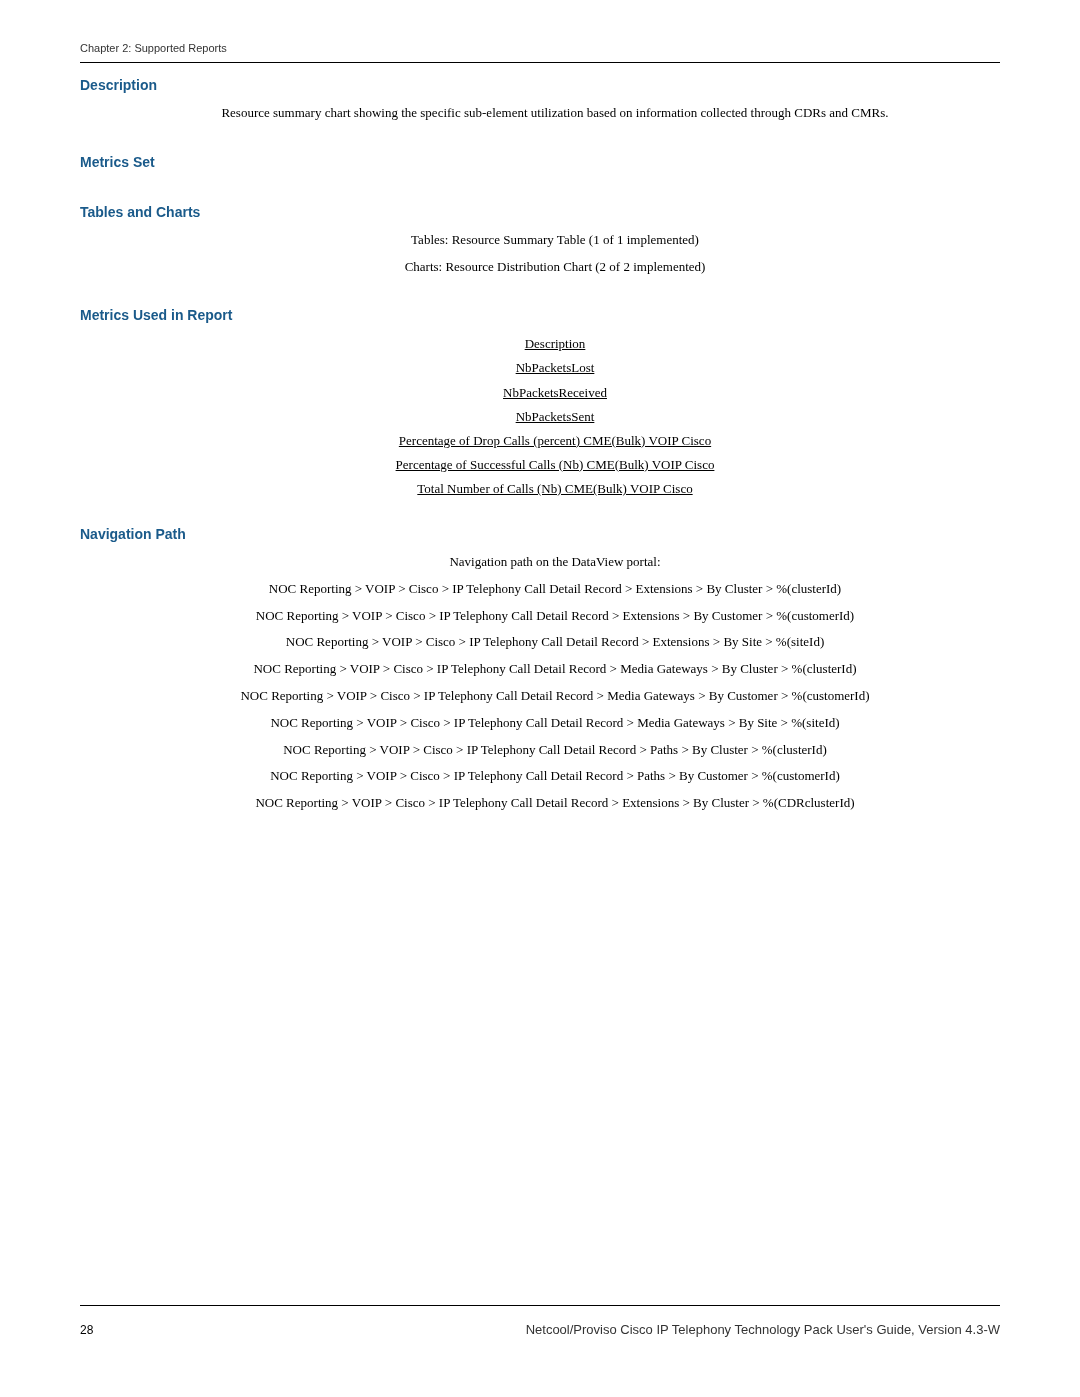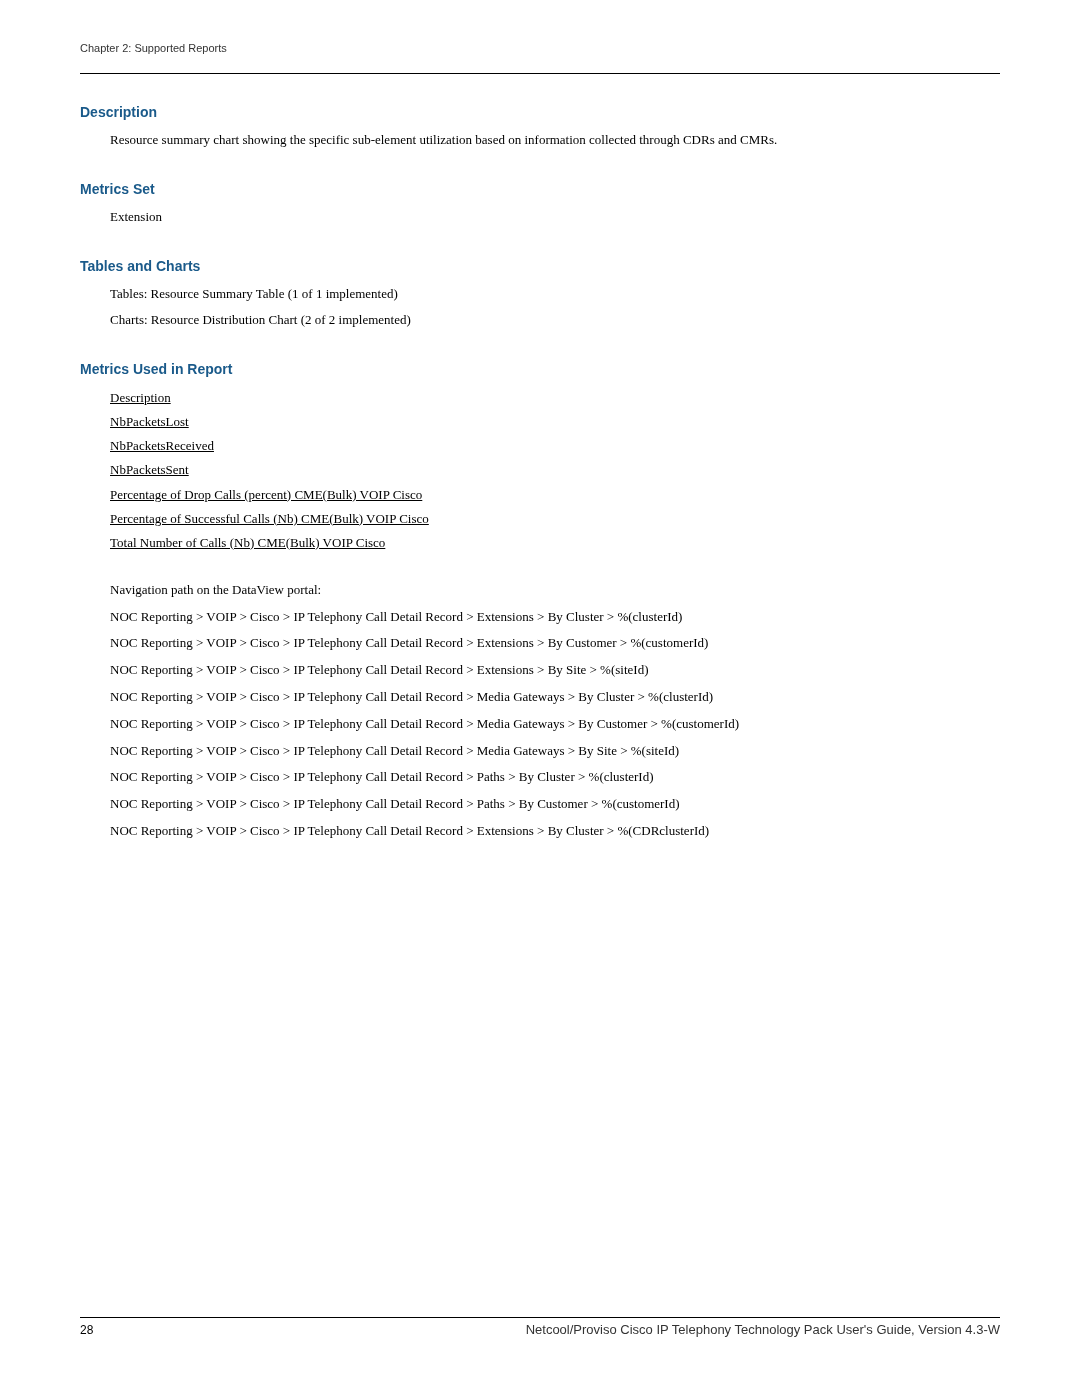"Chapter 2: Supported Reports" .top-bar { margin-bottom: 30px -> 14px; padding-bottom: 17px -> 6px }
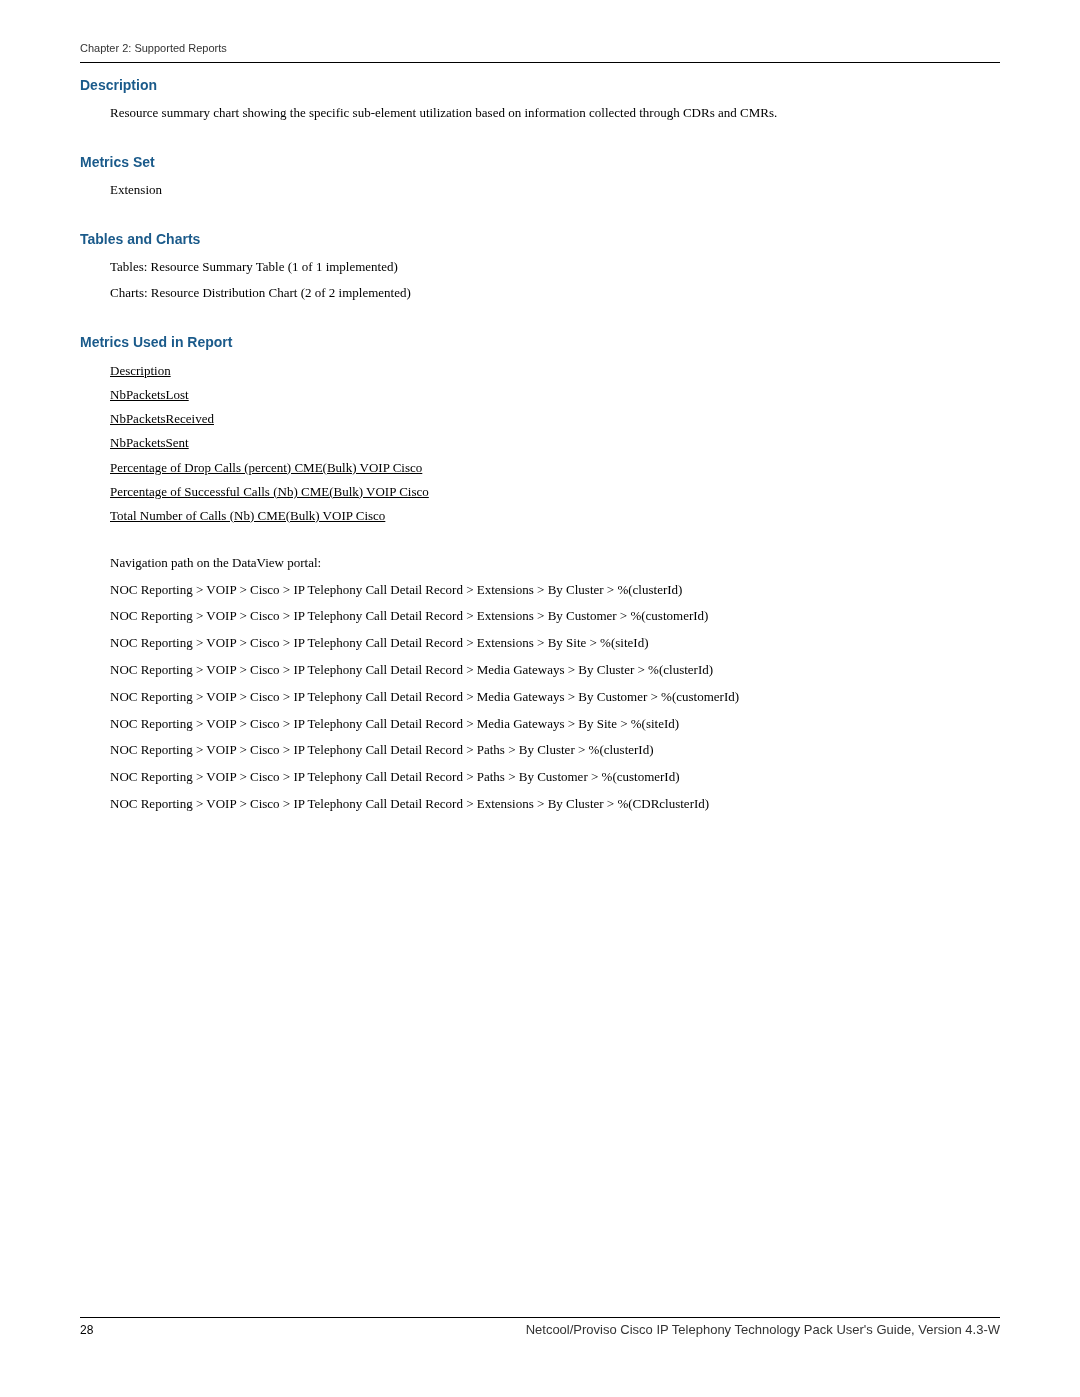"Resource summary chart showing the" .section-body { text-align: none -> center }
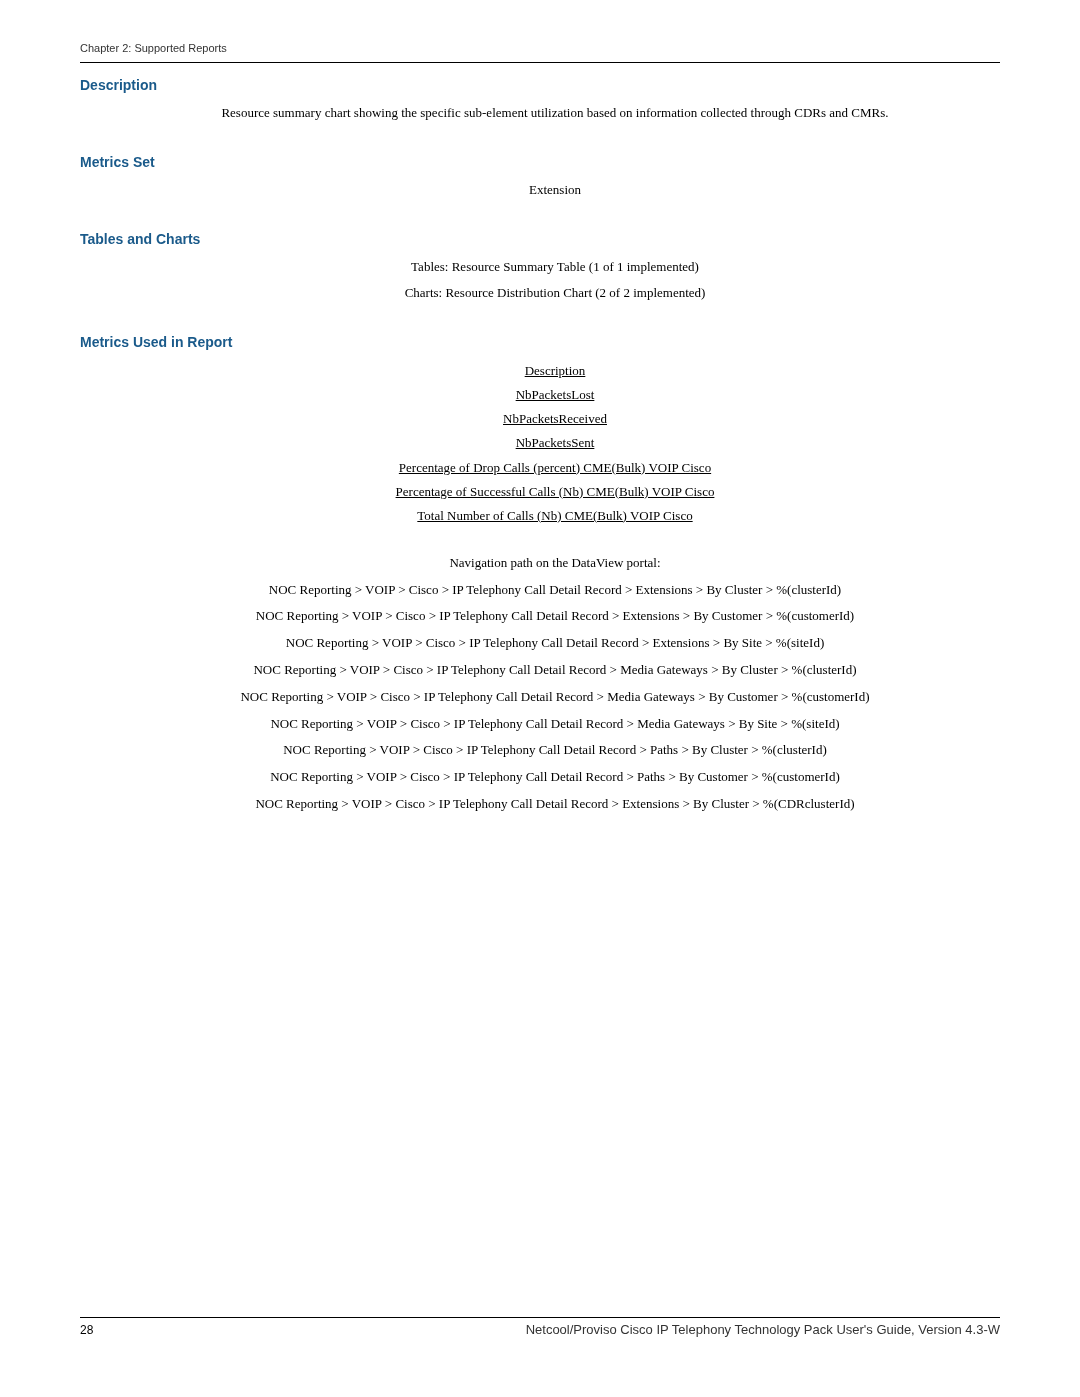"Extension" div.section-body { html: <div> <p>Extension</p> </div> -> none }
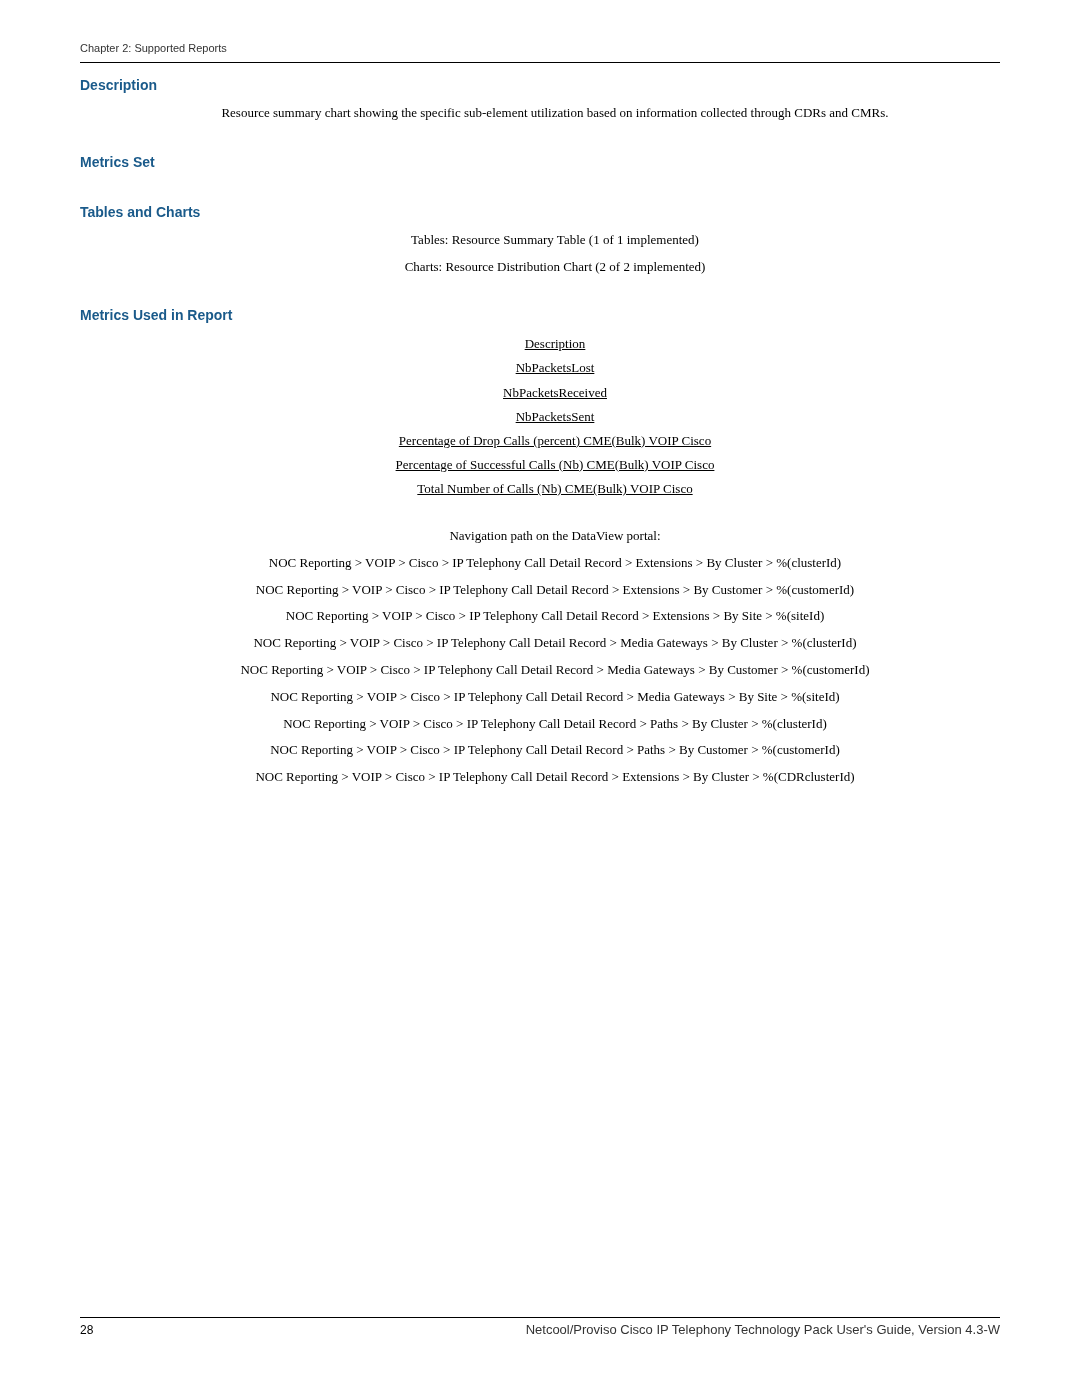"Navigation Path" div.section-heading { html: none -> <div>Navigation Path</div> }
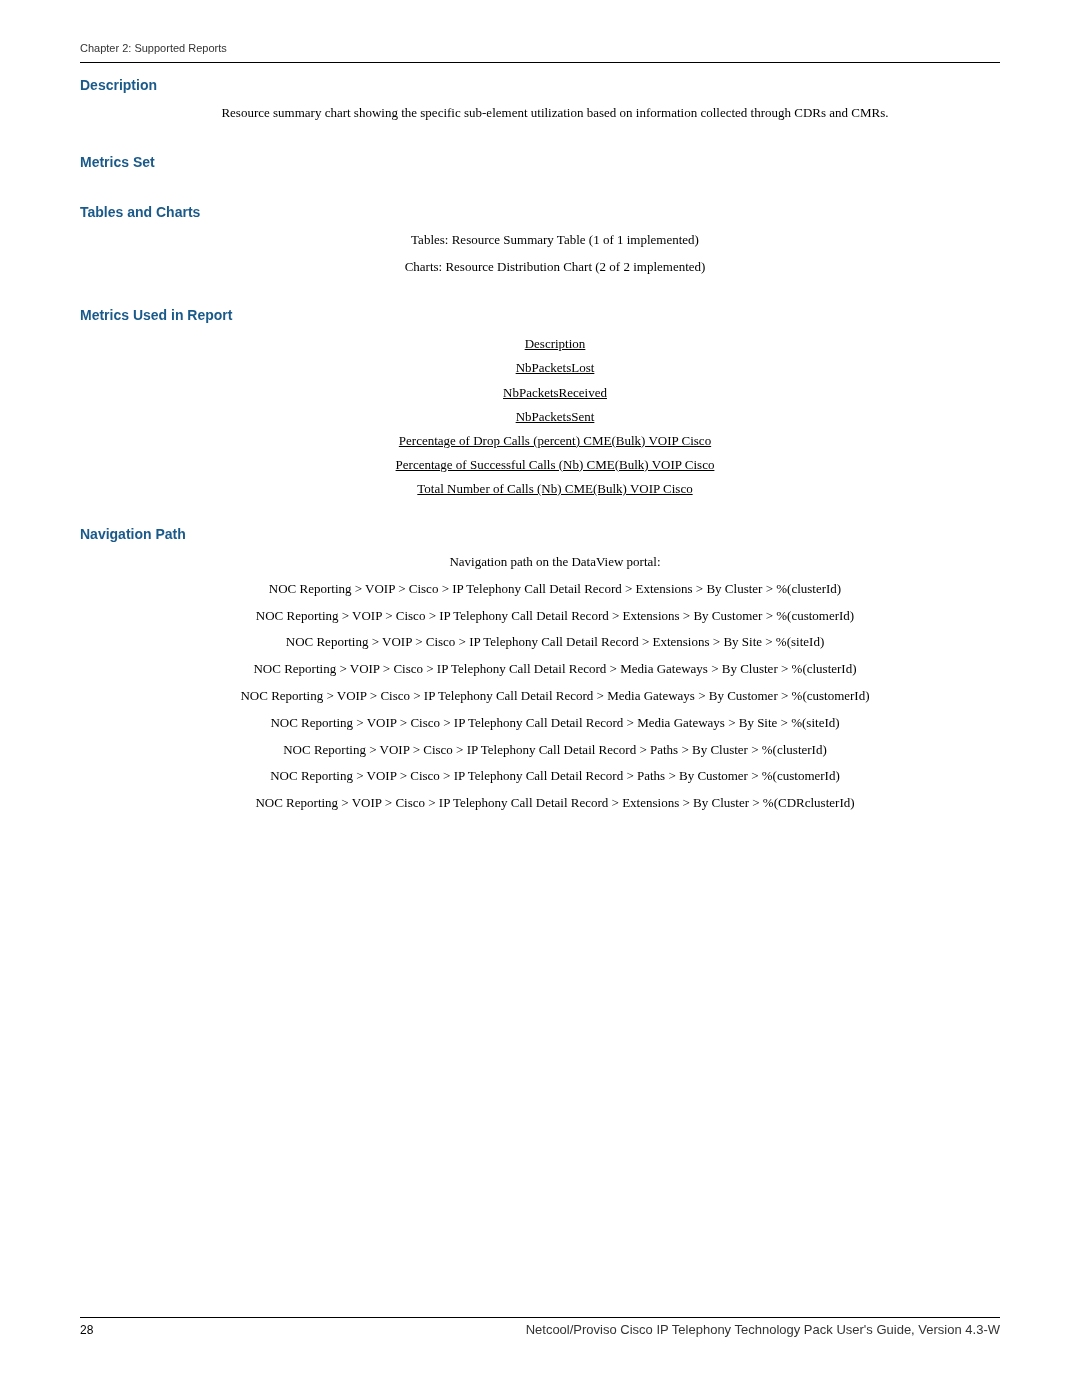"28" .bottom-bar { padding-top: 4px -> 16px }
